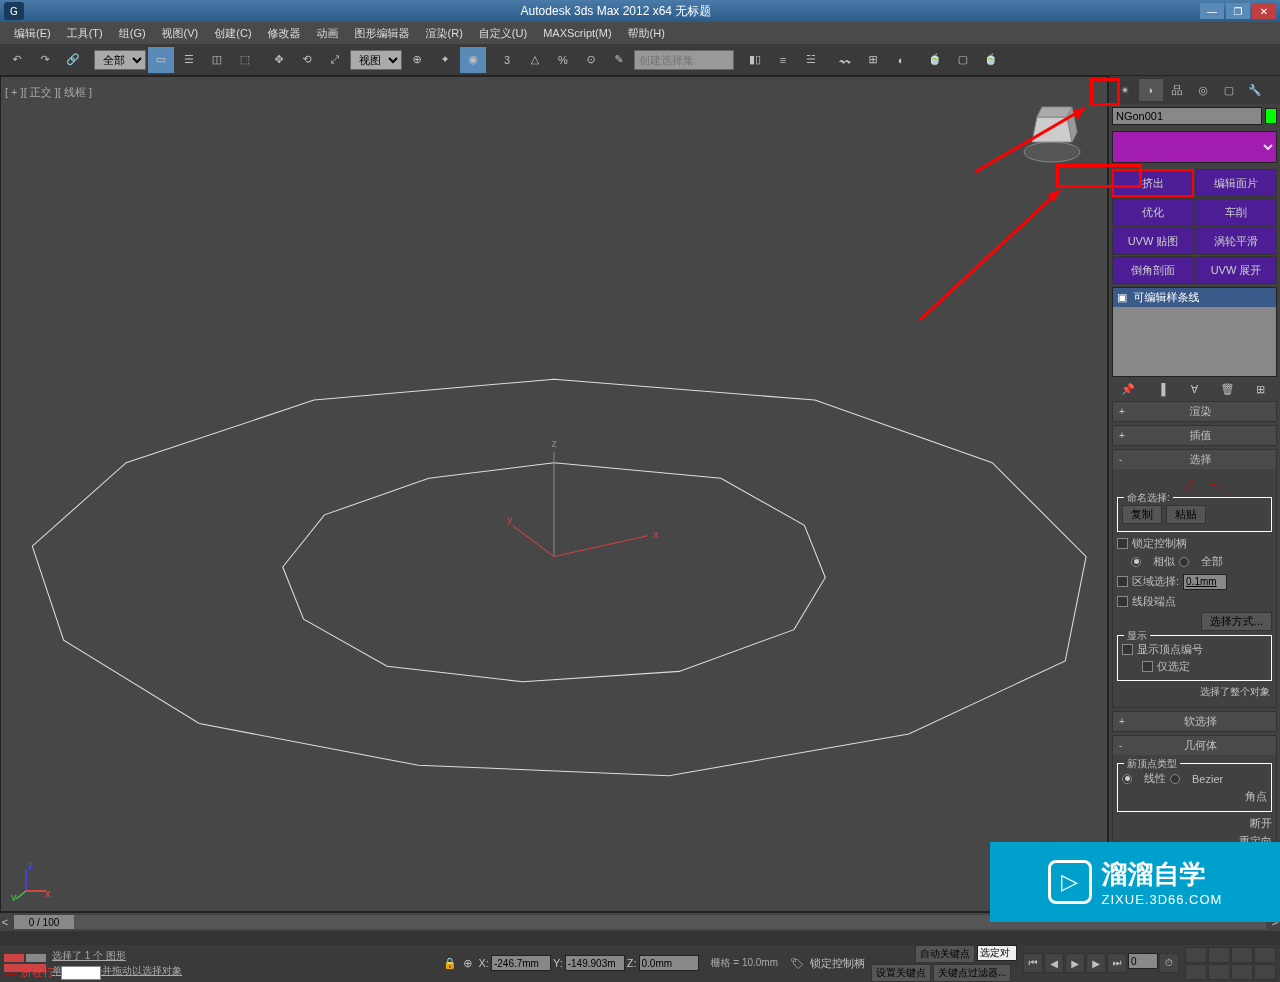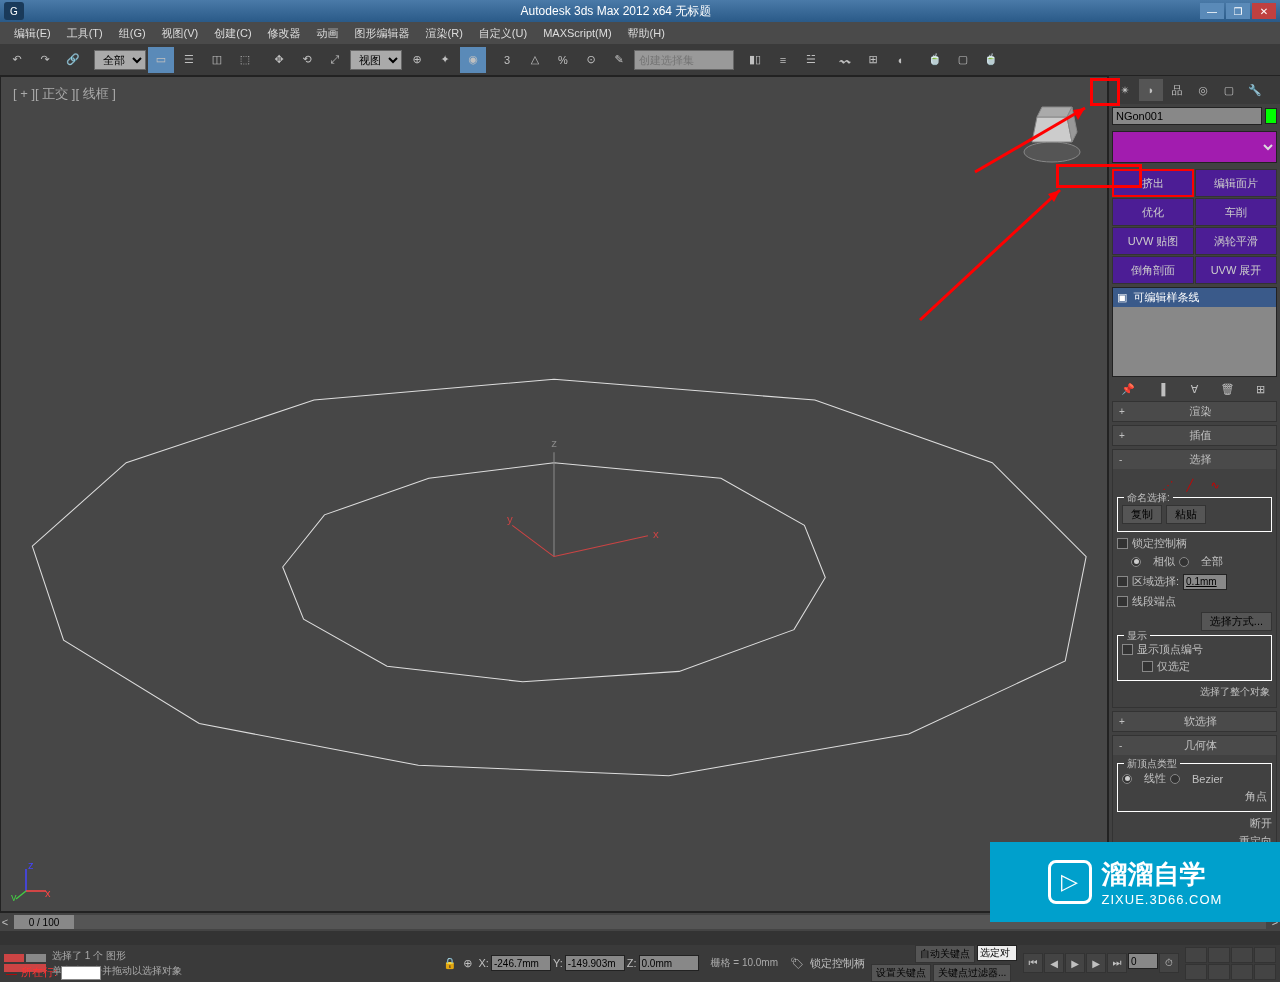"[ + ][ 正交 ][" .viewport-label { font-size: 13px -> 11px; left: 12px -> 4px }
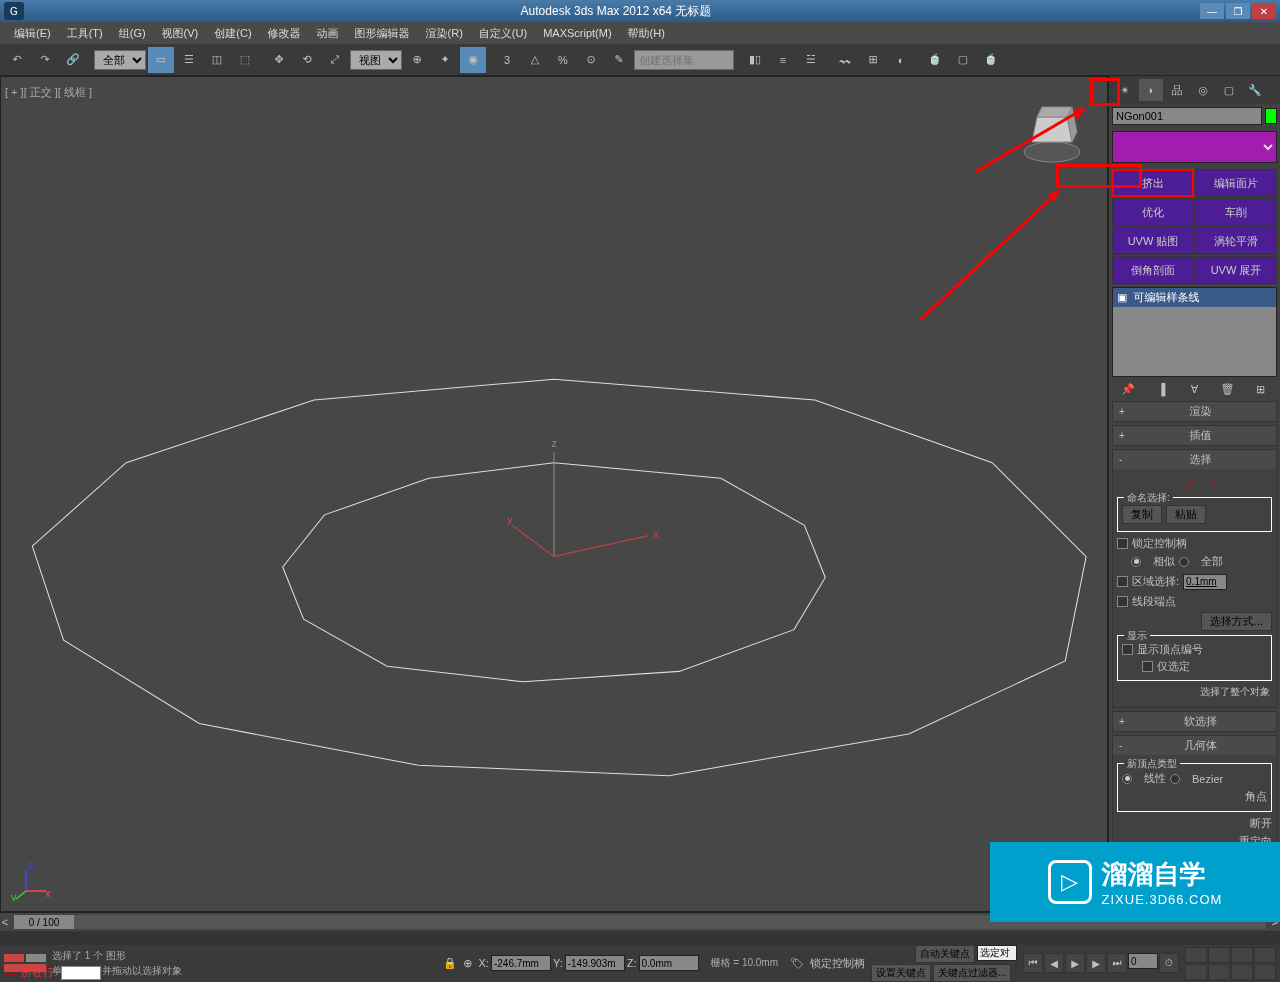"选择了 1 个 图形" .status-prompt span { text-decoration: none -> underline }
